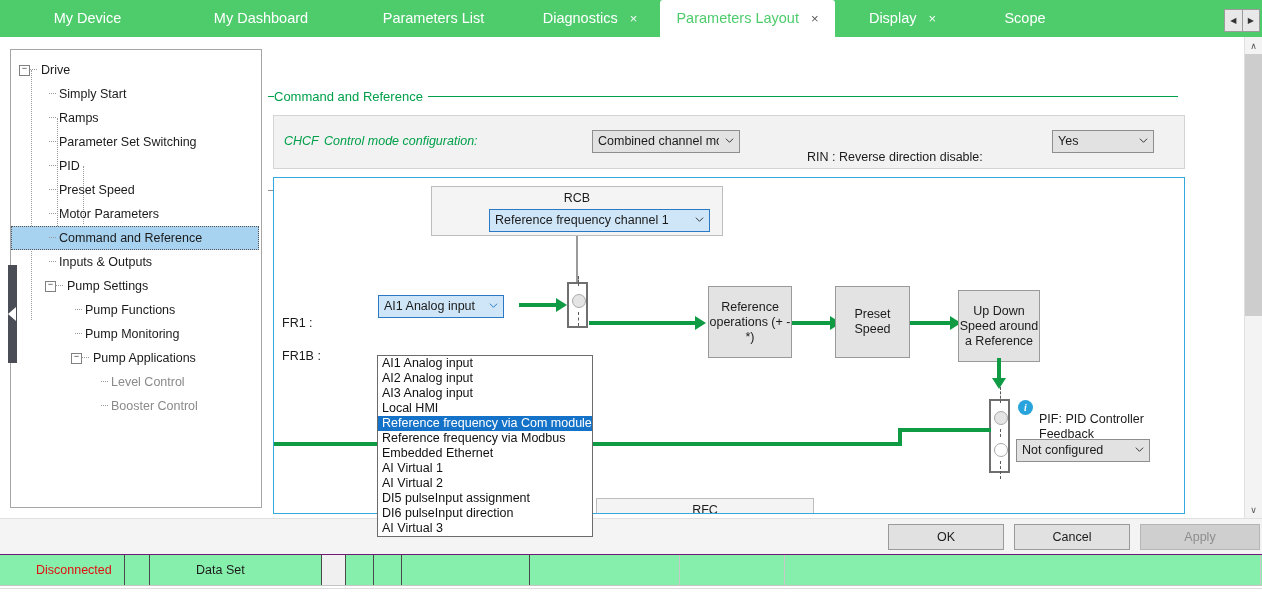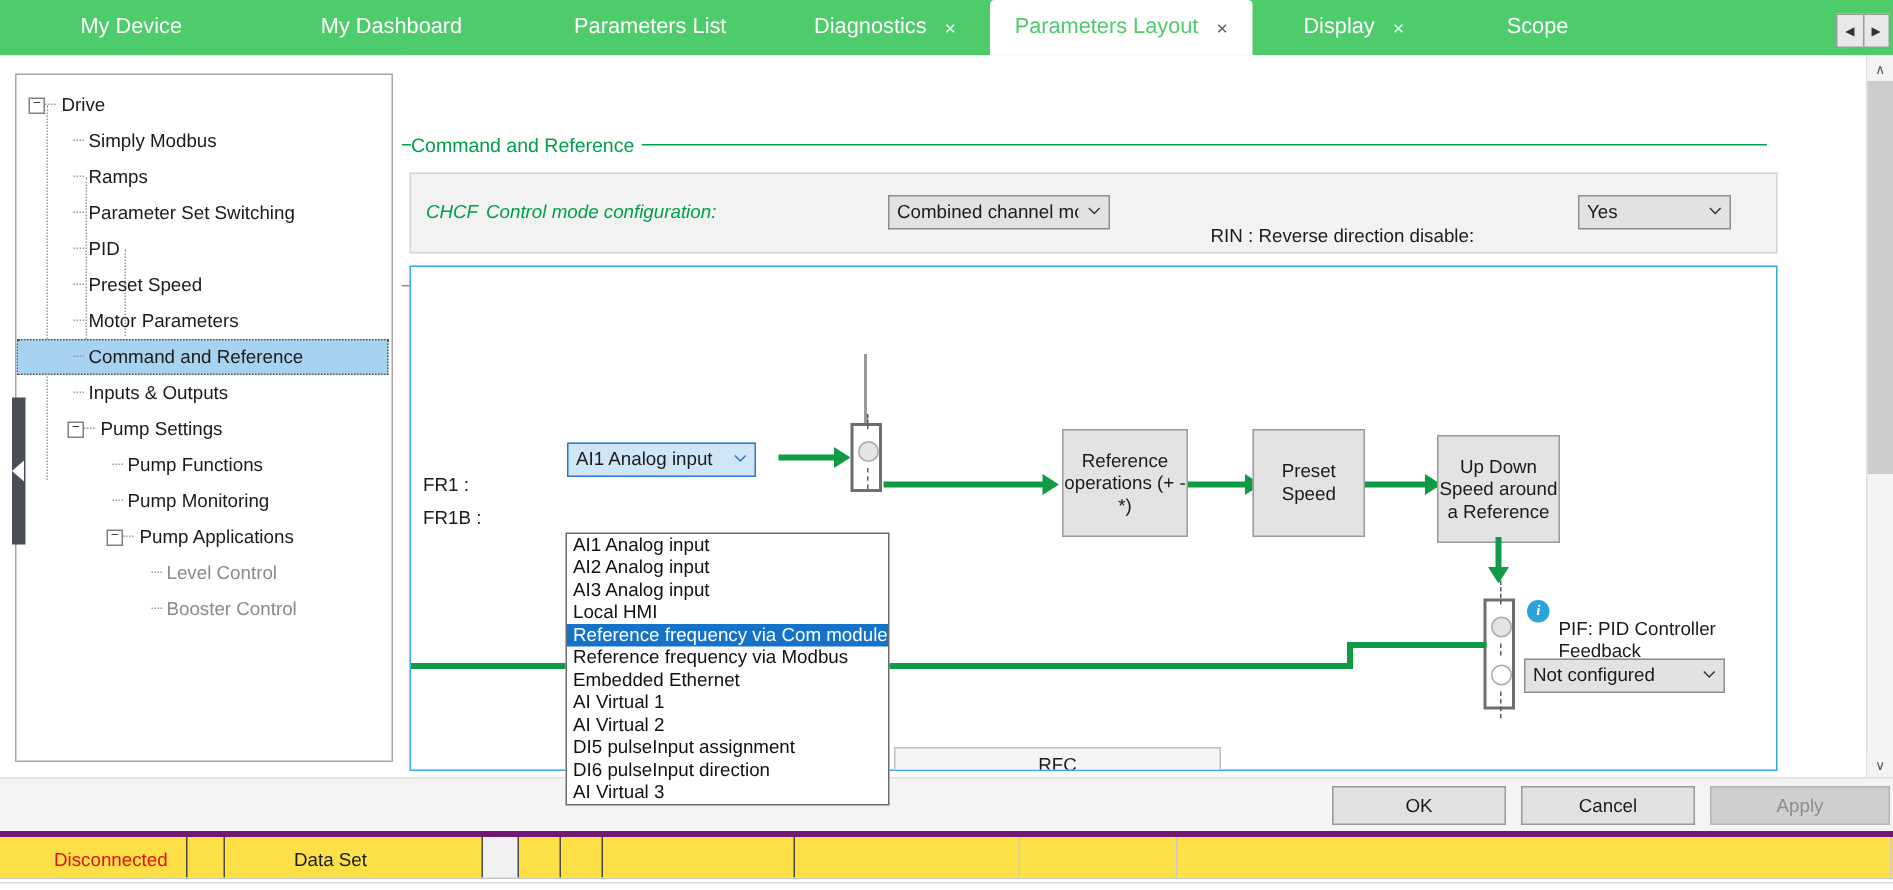"Simply Modbus" div.tlbl { text: Modbus -> Start }
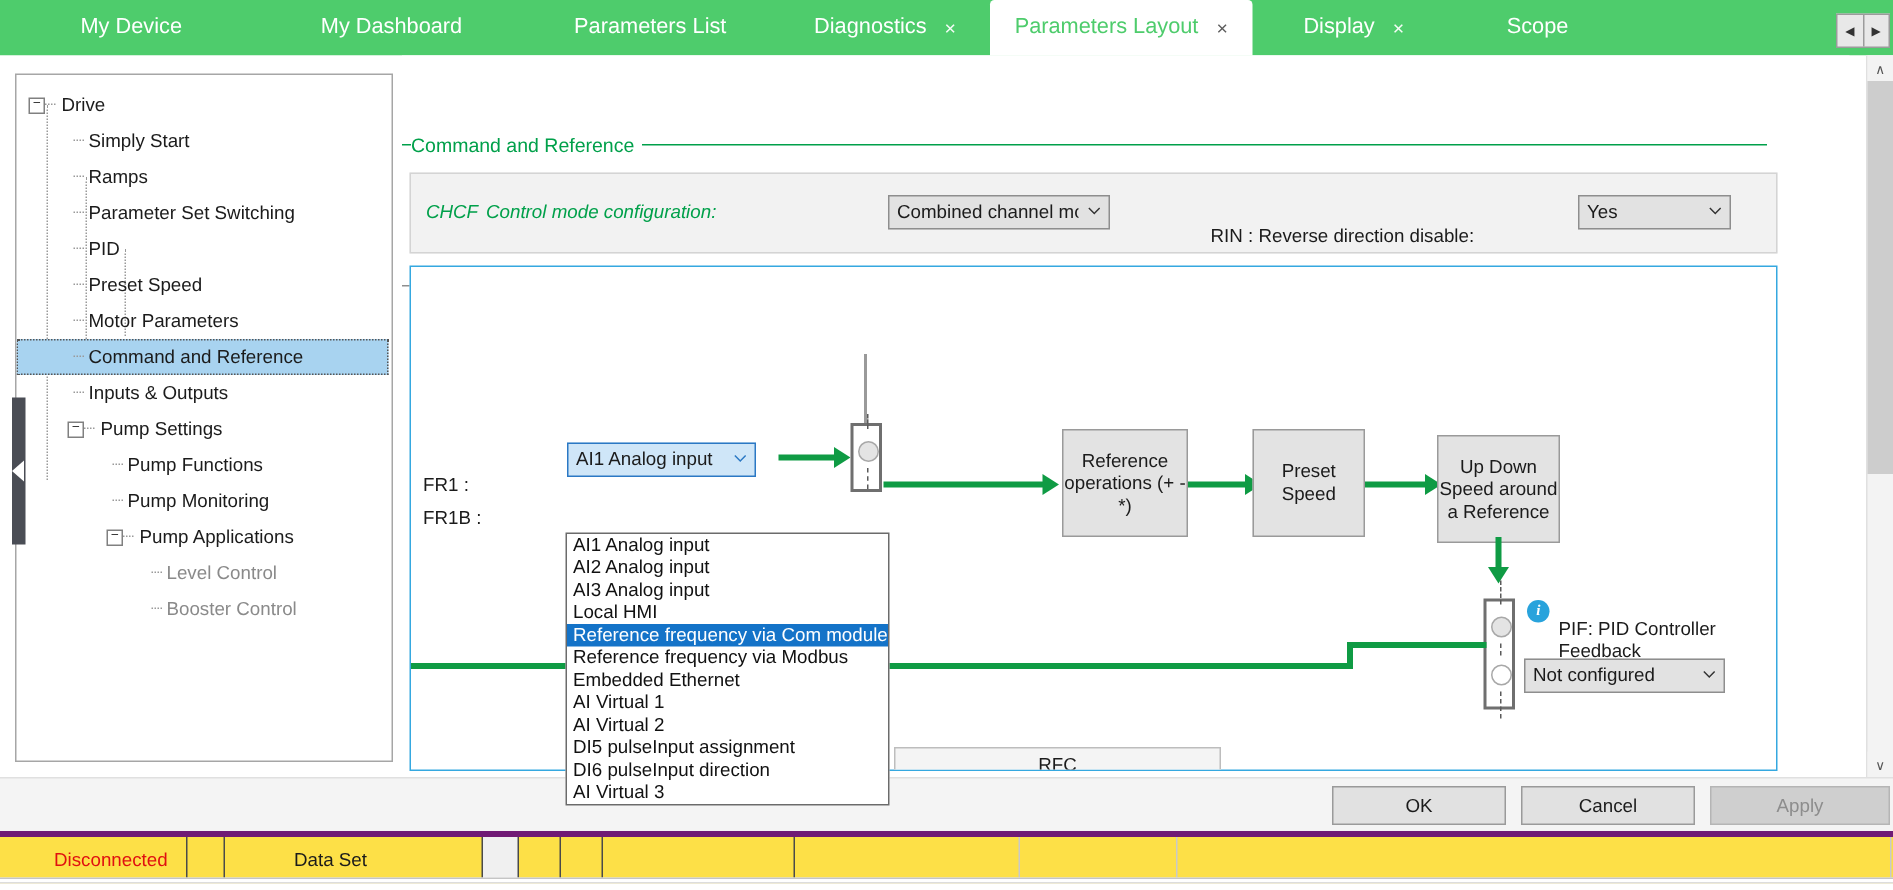"RCB" div.lightbox { html: none -> <div> <div>RCB</div> <div> <div>Reference frequency channel 1</div> <svg> <path></path> </svg> </div> </div> }
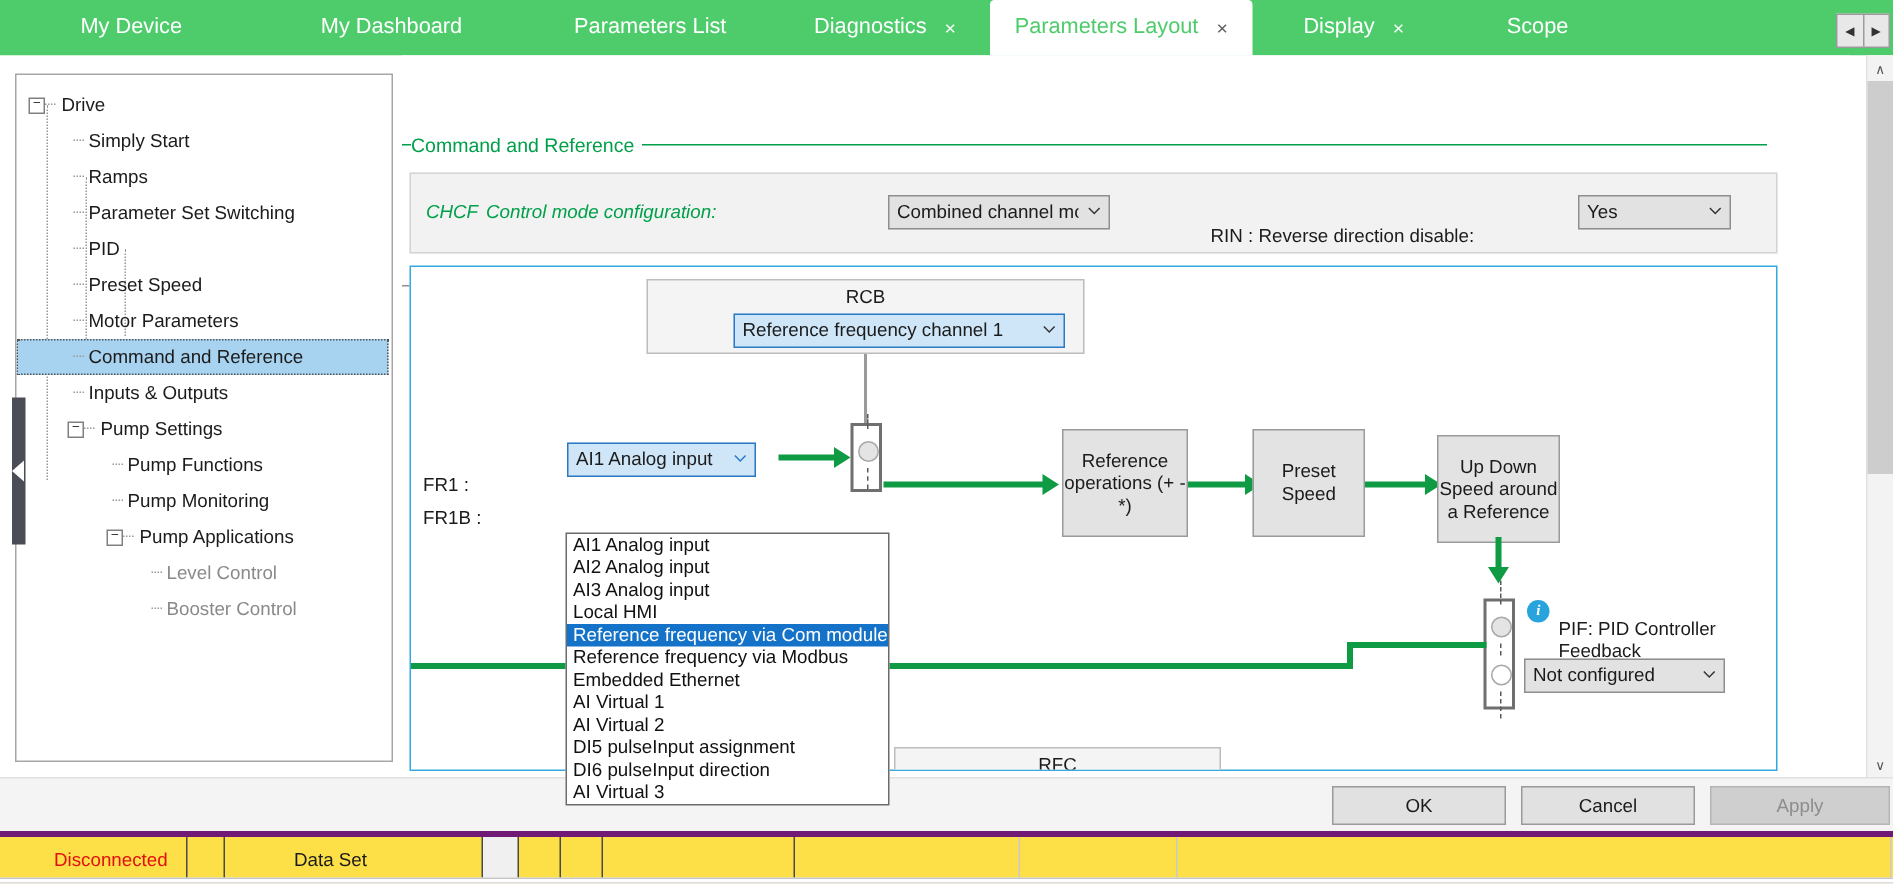"FR1B :" div.lbl { top: 144px -> 155px }
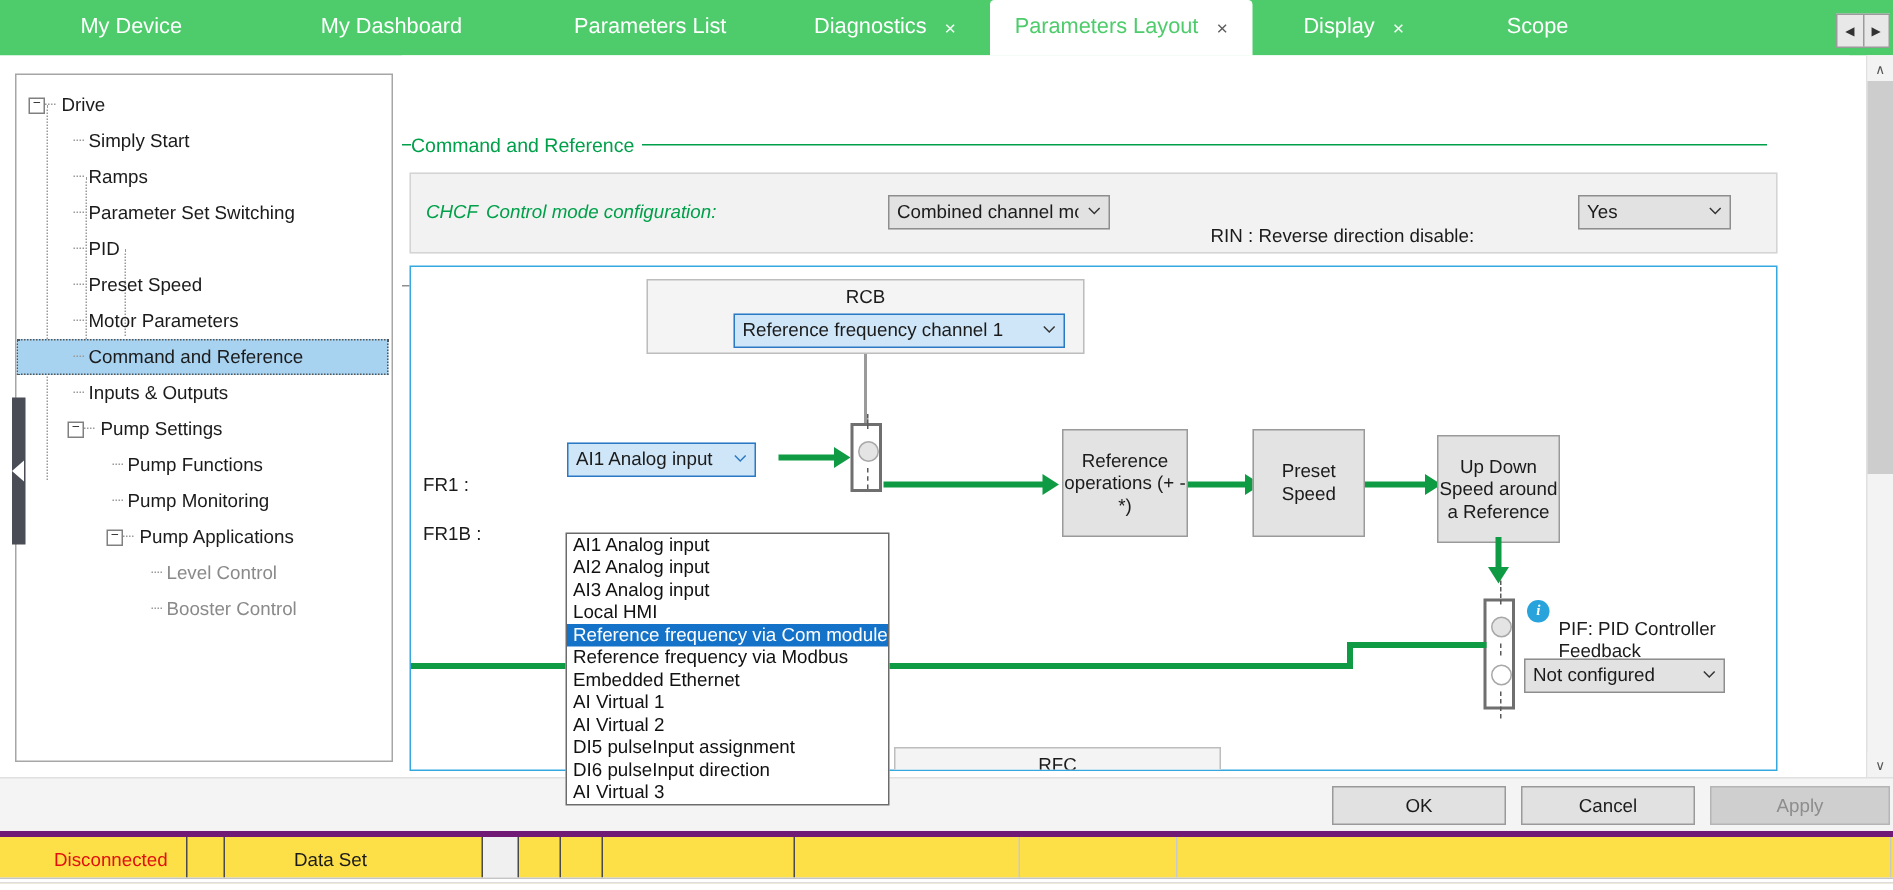"Disconnected" .statusbar { background: #fde047 -> #86efac; border-top: 4px solid #701a75 -> 1px solid #701a75 }
